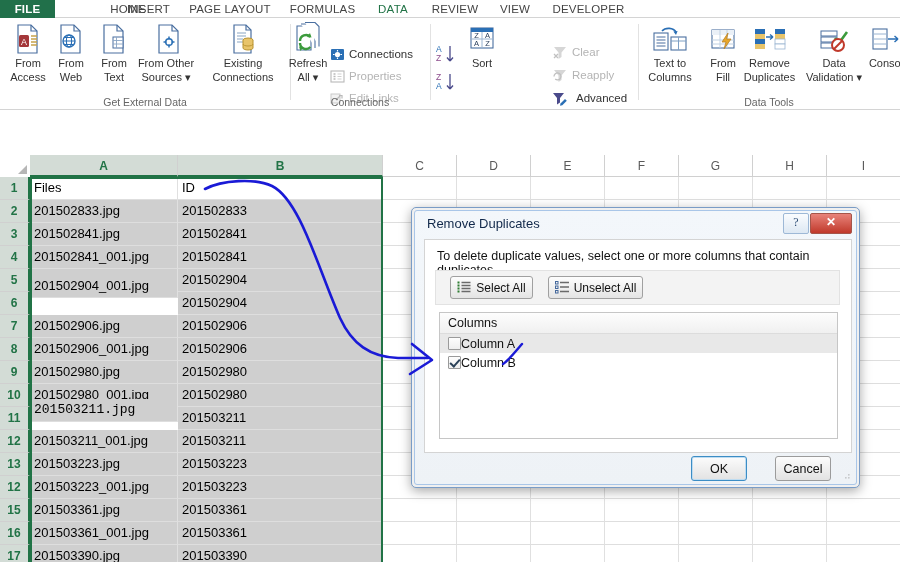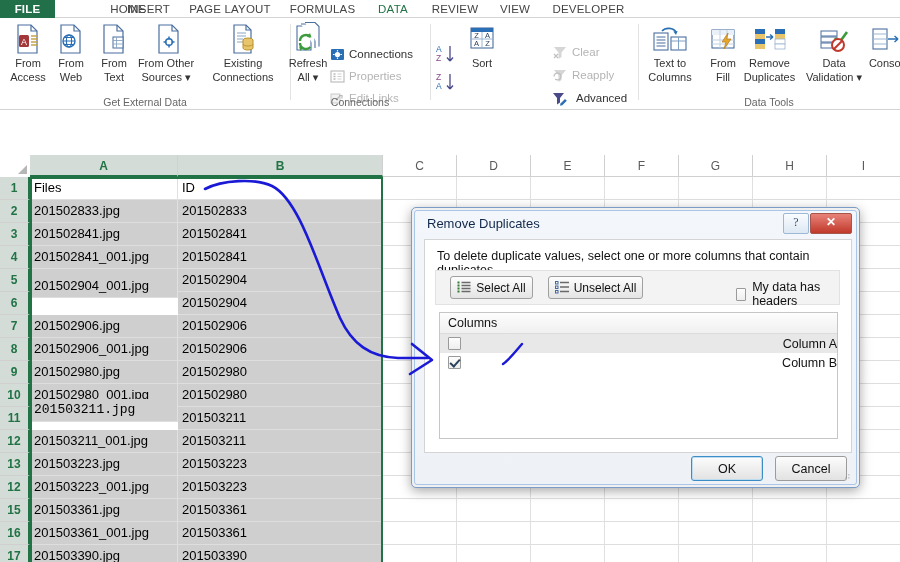"My data has headers" div.chkwrap { html: <div> <span></span> <span>My data has headers</span> </div> -> none }
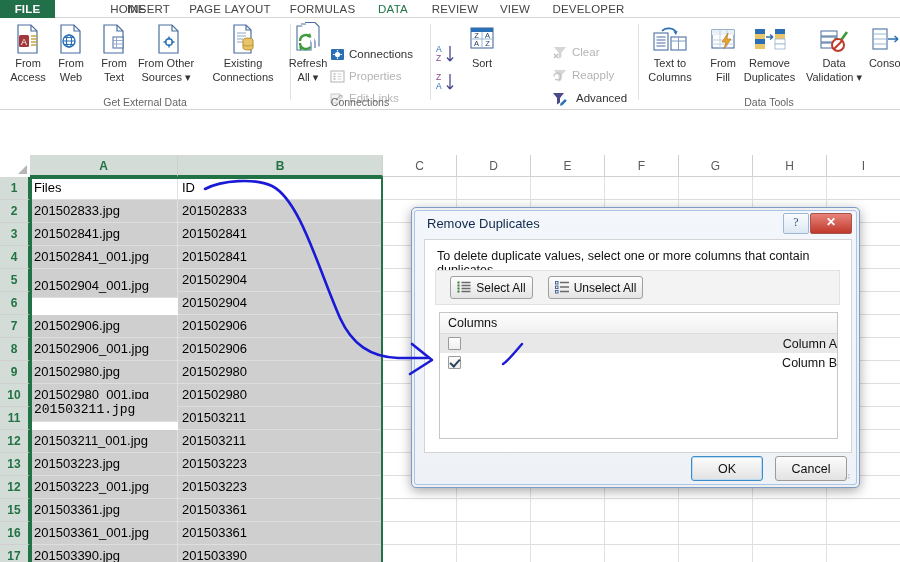"Column A" .lrow { justify-content: space-between -> none }
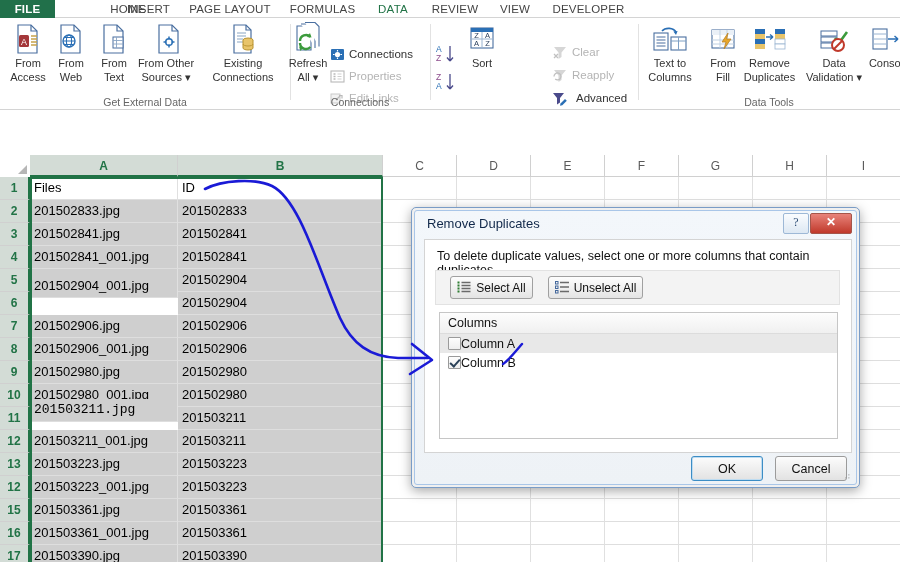"OK" .dbtn { width: 72px -> 56px }
